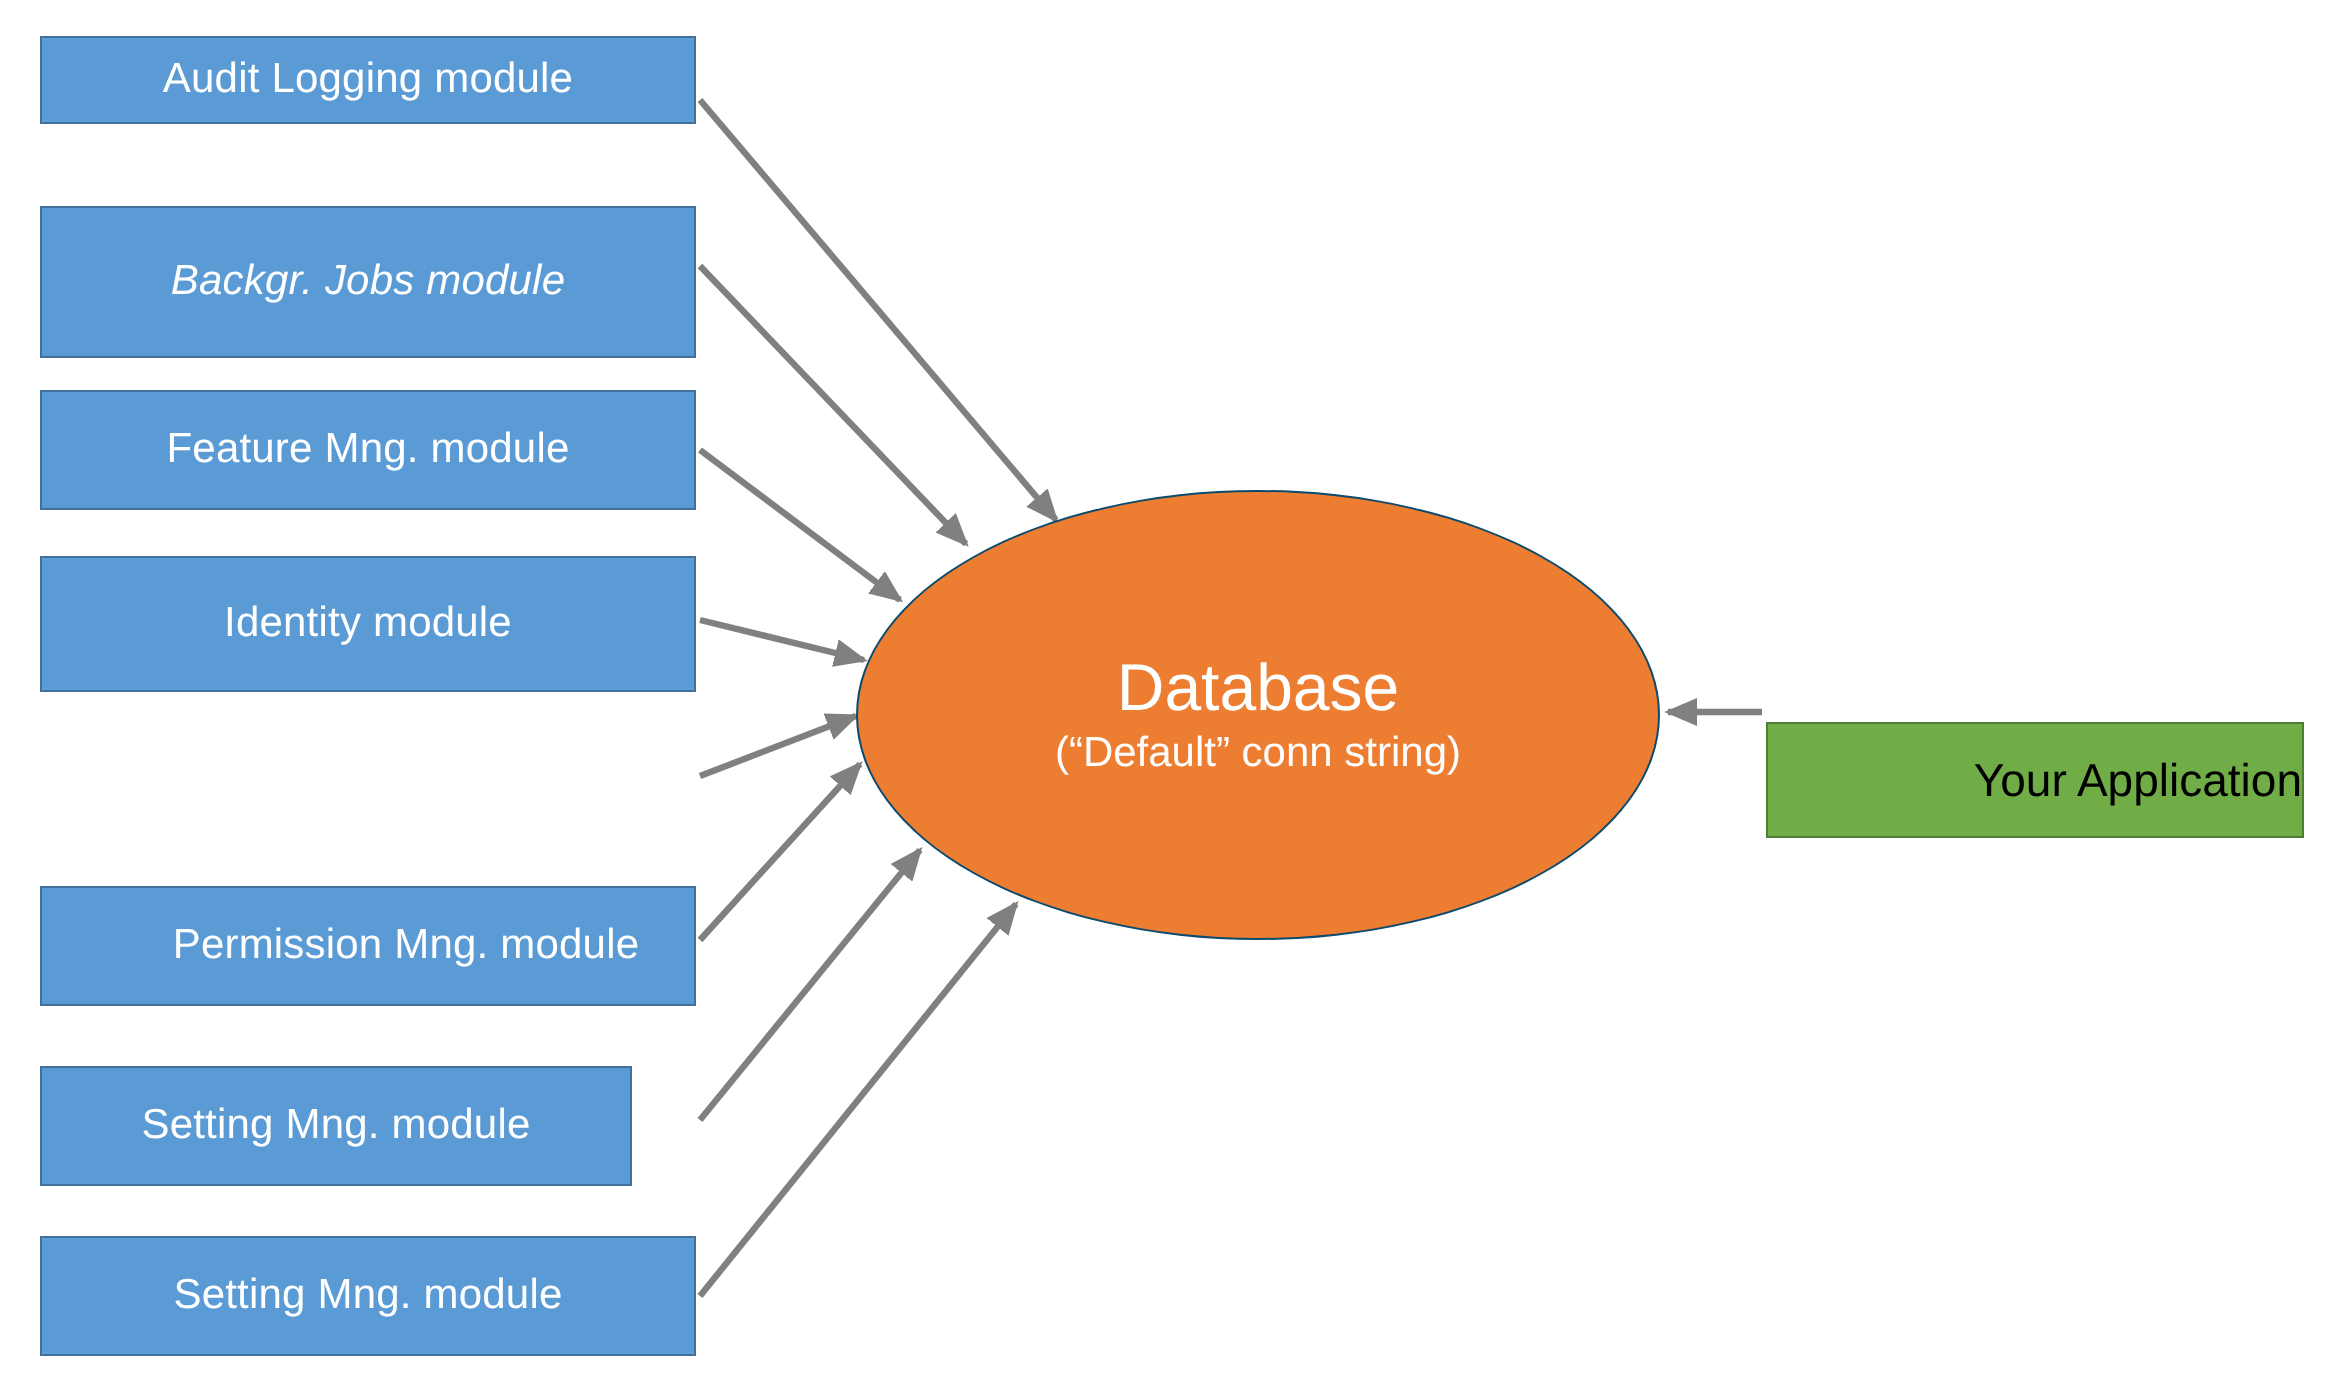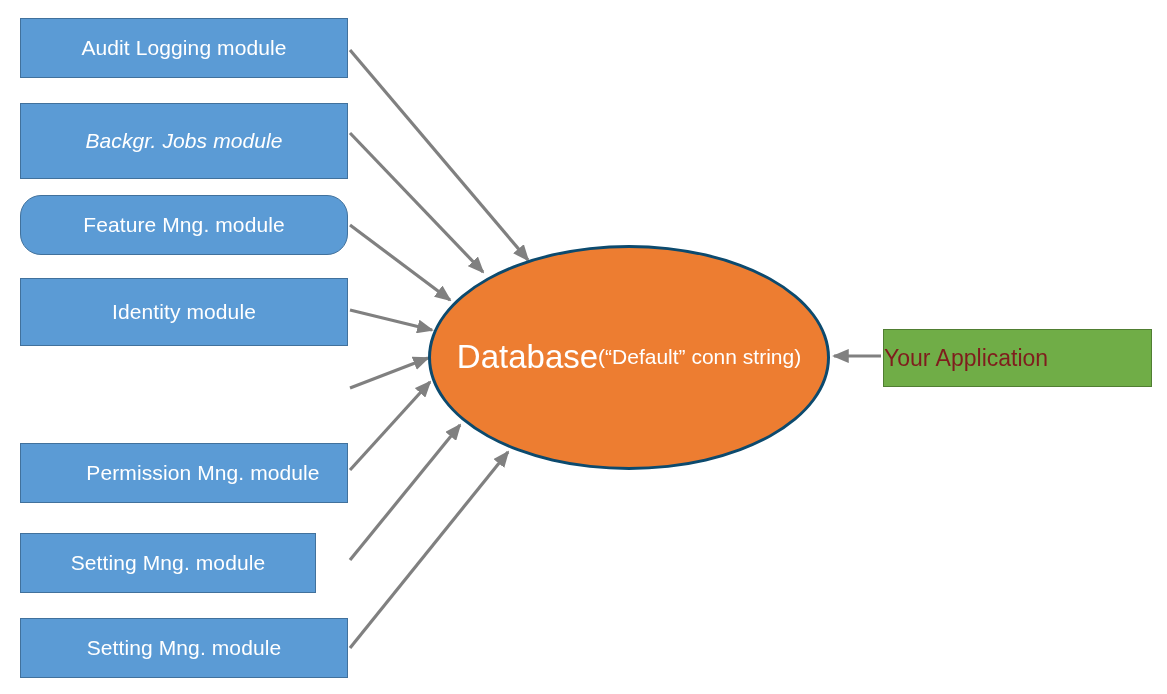"Audit Logging module" div.module-box { height: 60px -> 44px }
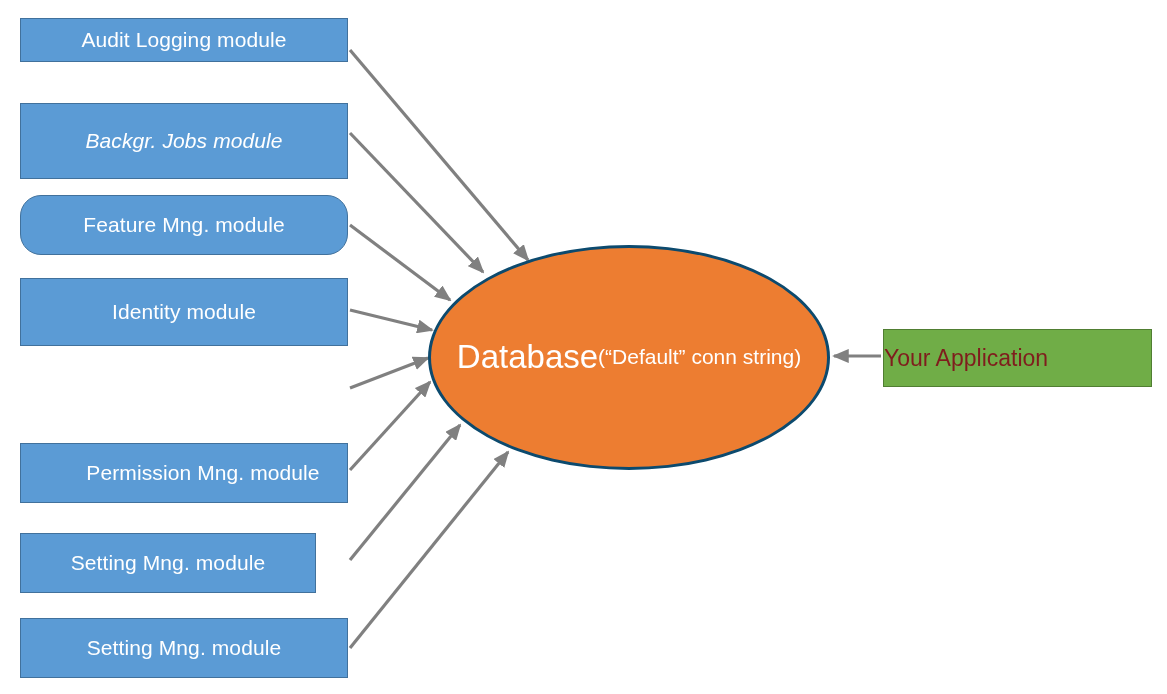"Feature Mng. module" div.module-box { border-radius: 21px -> none }
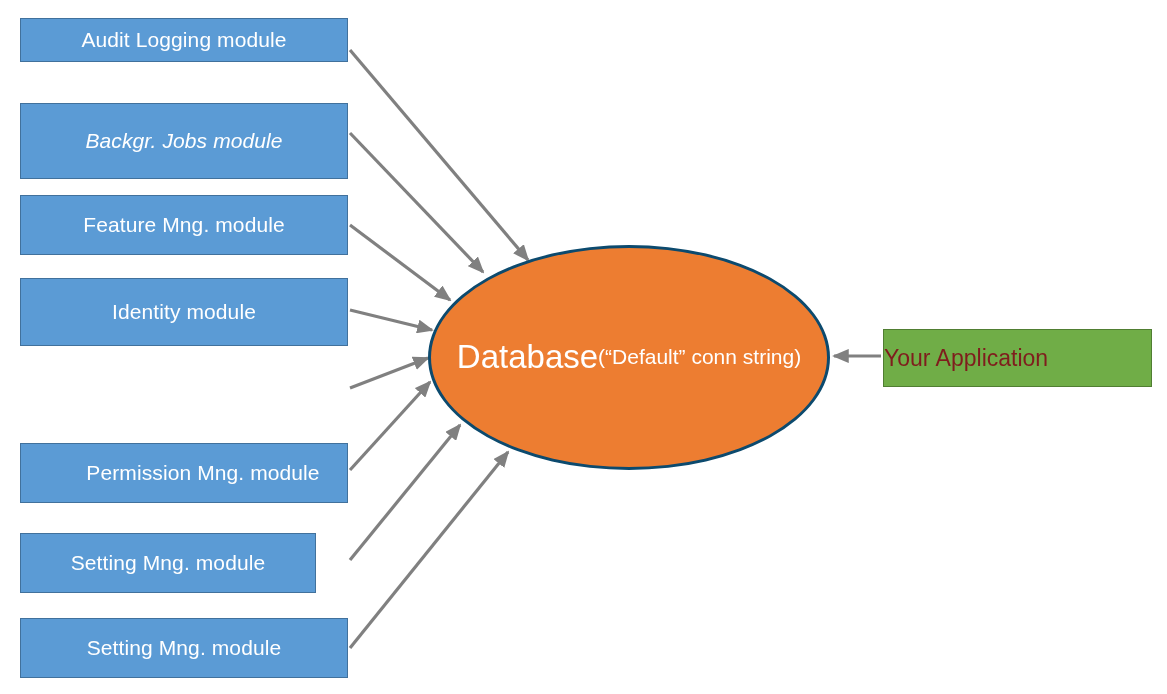"Database" .db-ellipse { border: 3px solid #0c4a6e -> 1px solid #0c4a6e; flex-direction: row -> column }
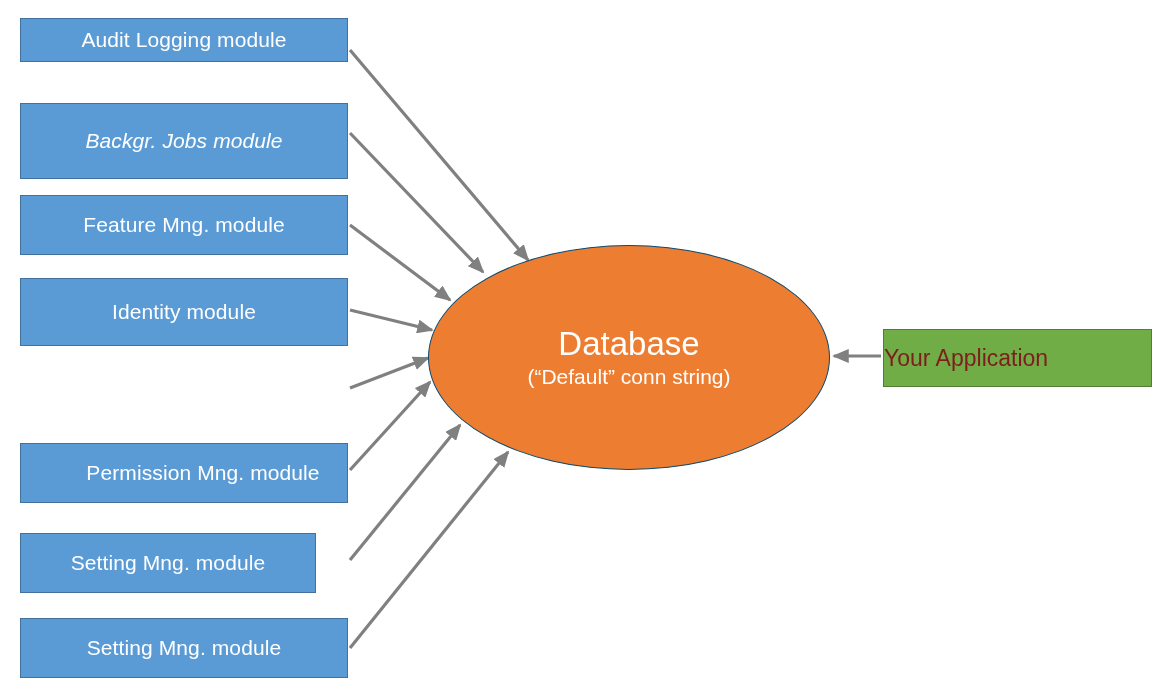"Your Application" .app-box { color: #7f1d1d -> #000000; justify-content: flex-start -> flex-end; margin-top: none -> 32px }
